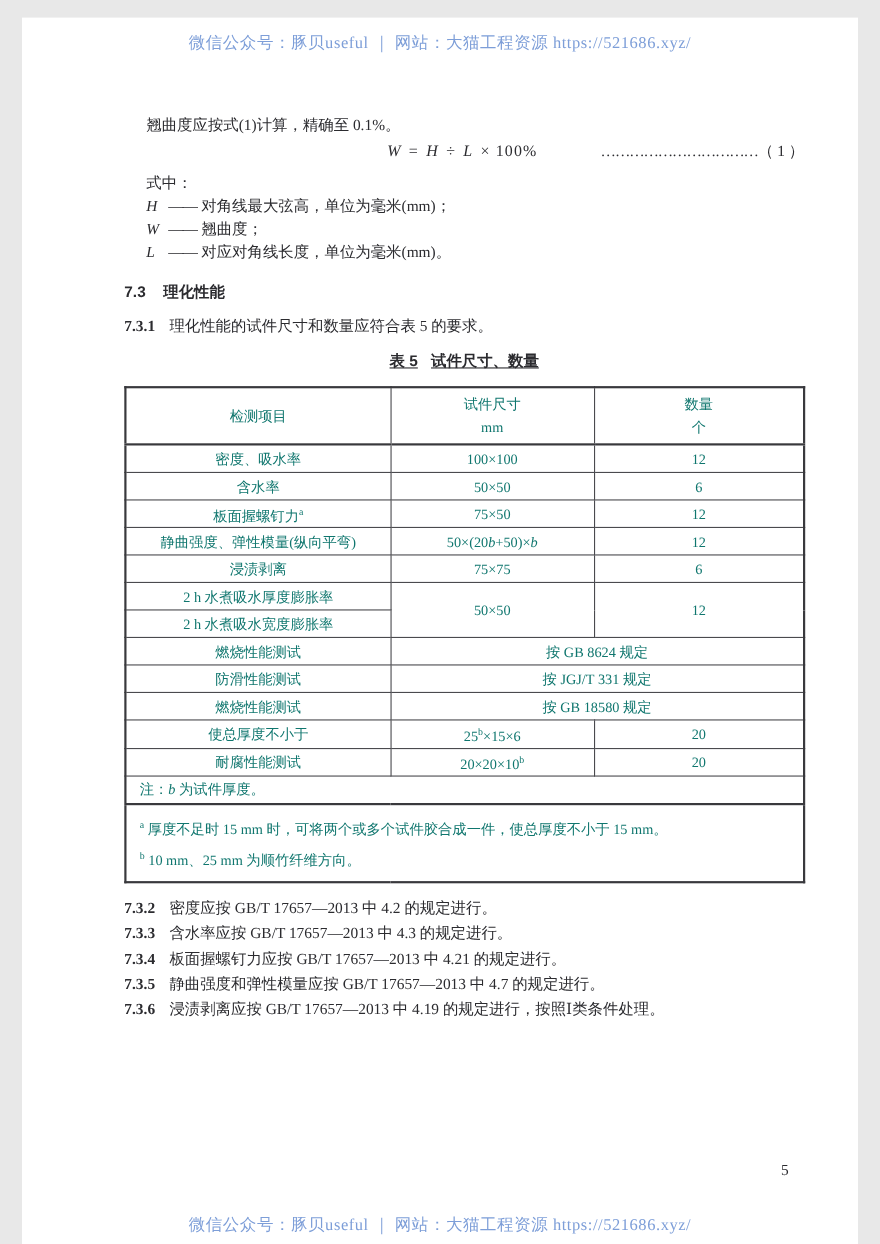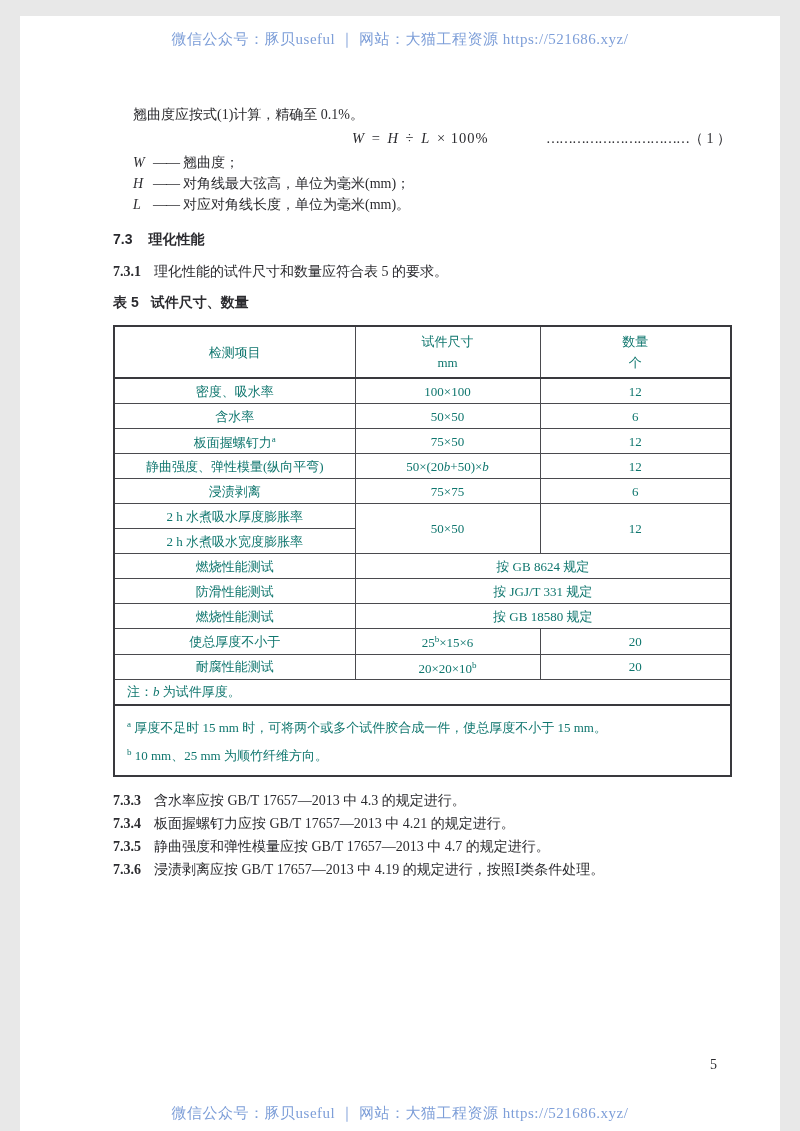"式中：" p.indent { html: none -> <p>式中：</p> }
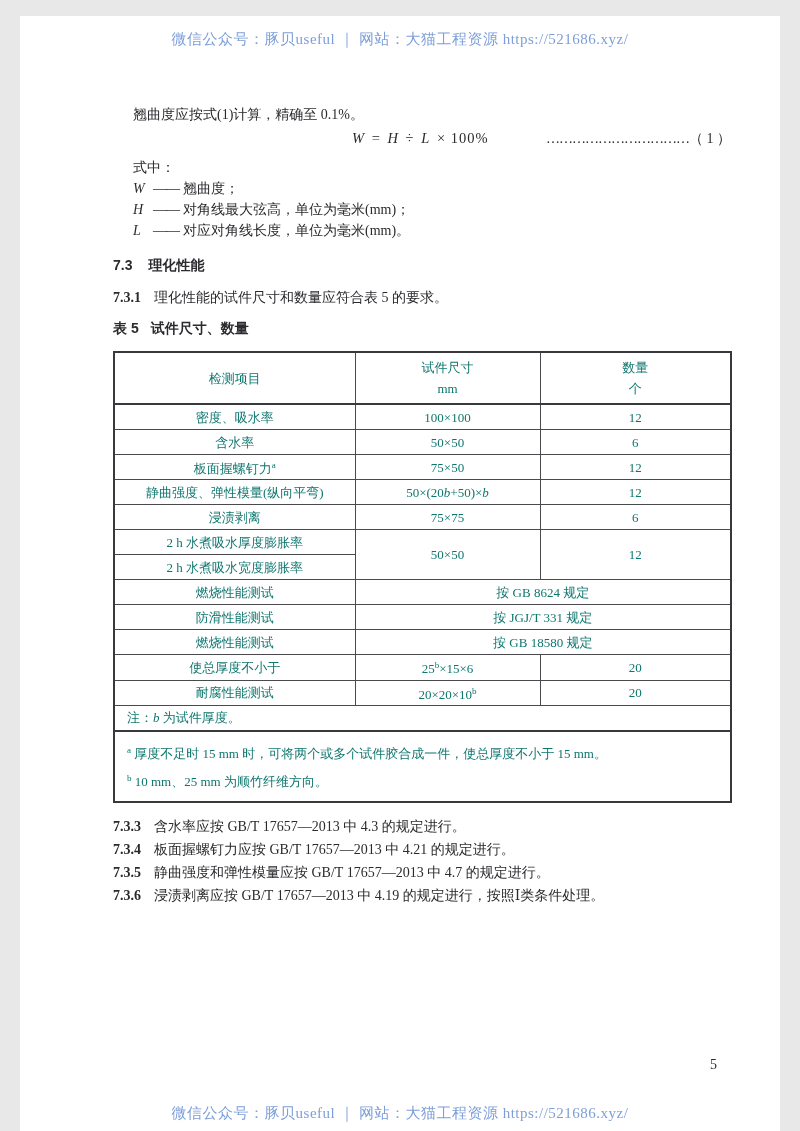"W —— 翘曲度；" p.def-line { order: before "H —— 对角线最大弦高，单位为毫米(mm)；" -> after "H —— 对角线最大弦高，单位为毫米(mm)；" }
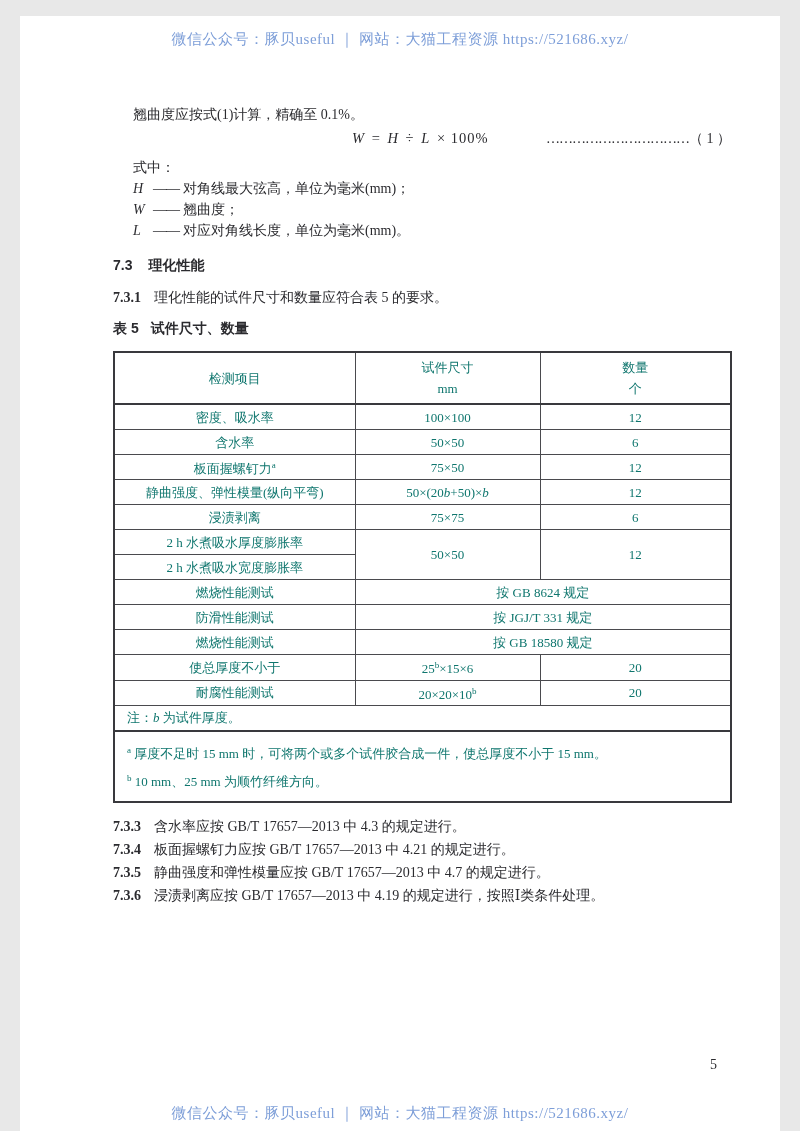"表 5 试件尺寸、数量" .tbl-title { text-align: left -> center; text-decoration: none -> underline }
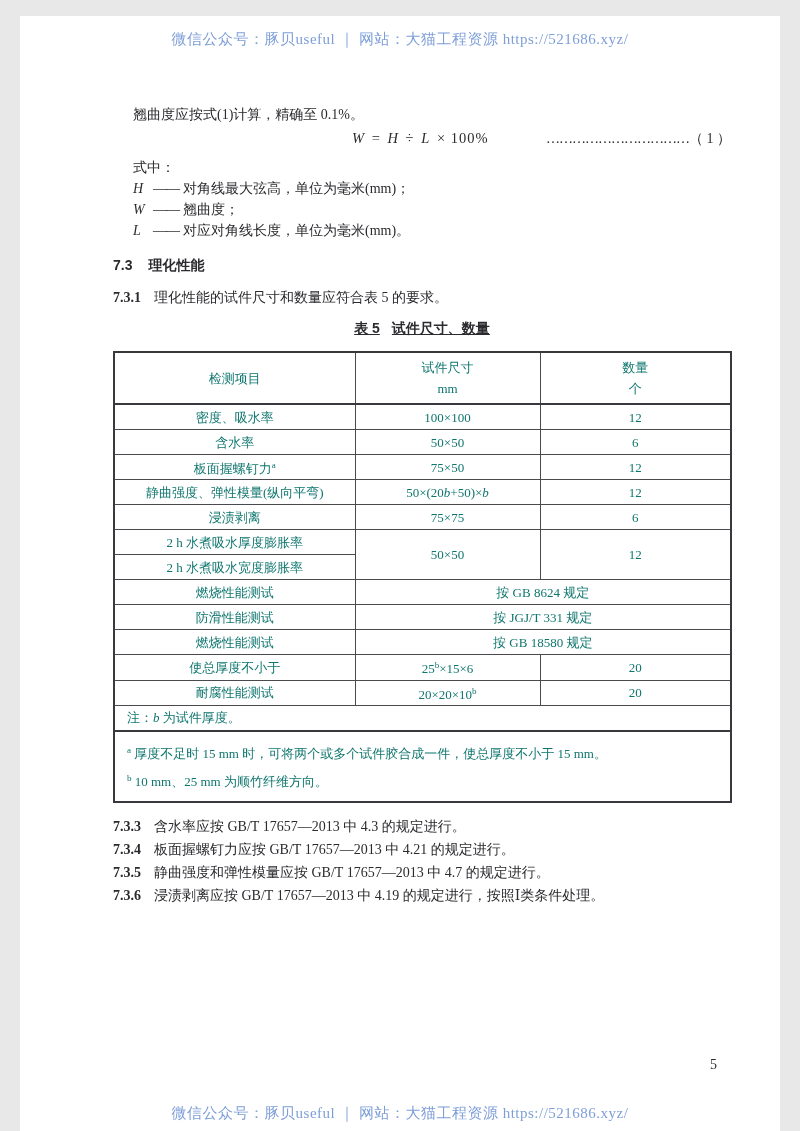"7.3.2 密度应按 GB/T 17657—2013 中" p.clause { html: none -> <p><span>7.3.2</span><span>密度应按 GB/T 17657—2013 中 4.2 的规定进行。</span></p> }
